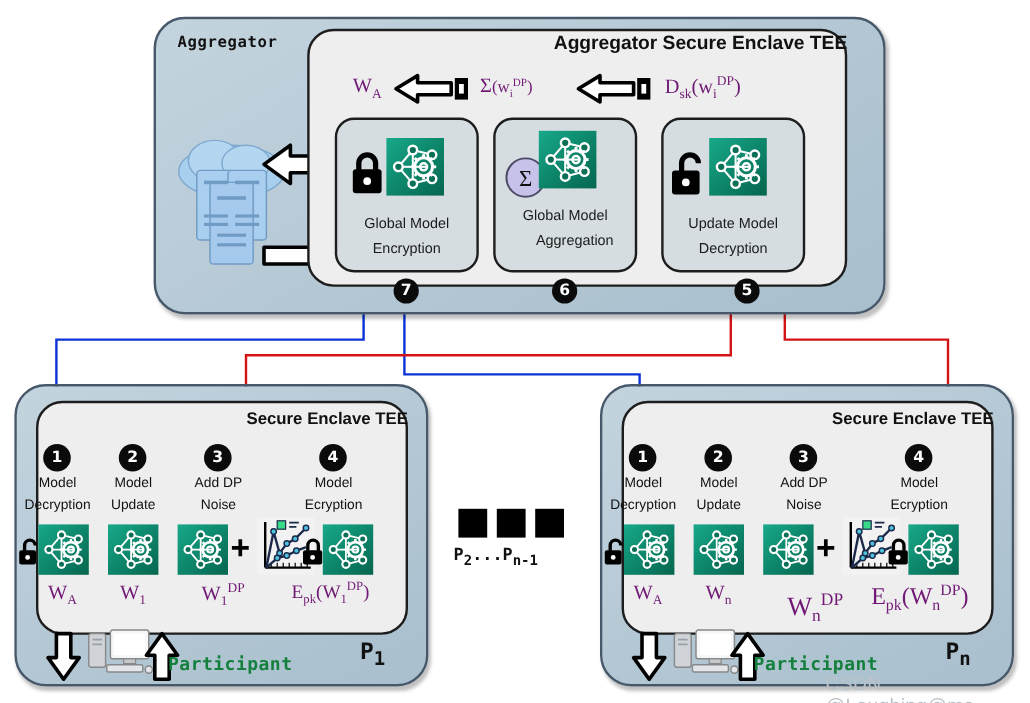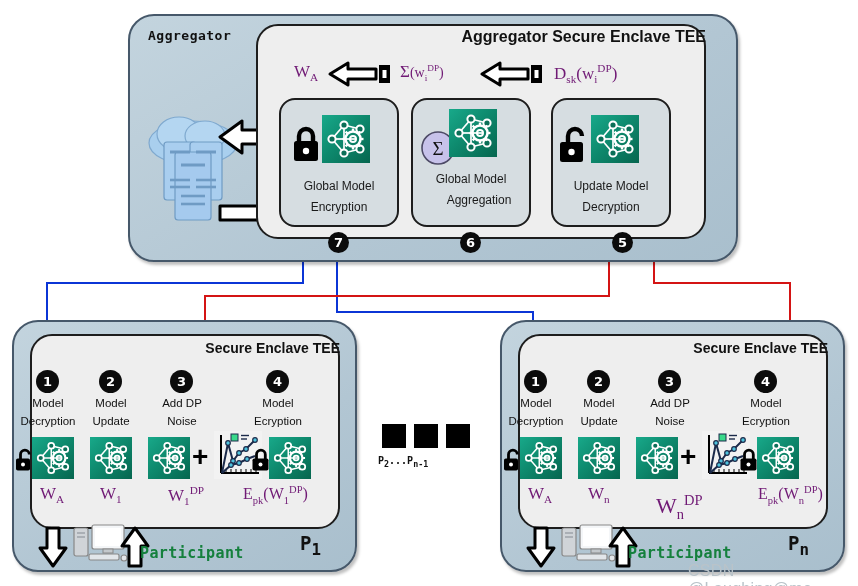"P2...Pn-1" div.abs { font-size: 10px -> 14px }
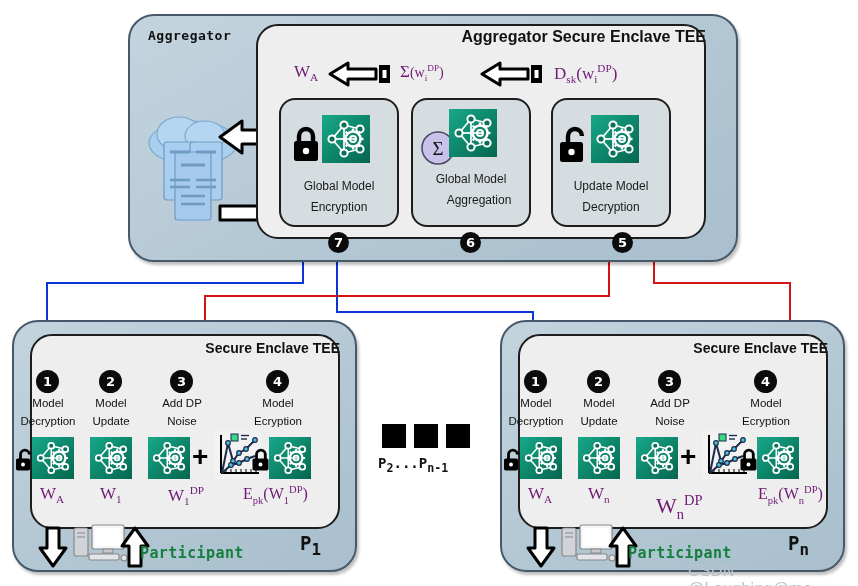"Epk(WnDP)" div.formula { font-size: 16px -> 20px; left: 758px -> 726px }
